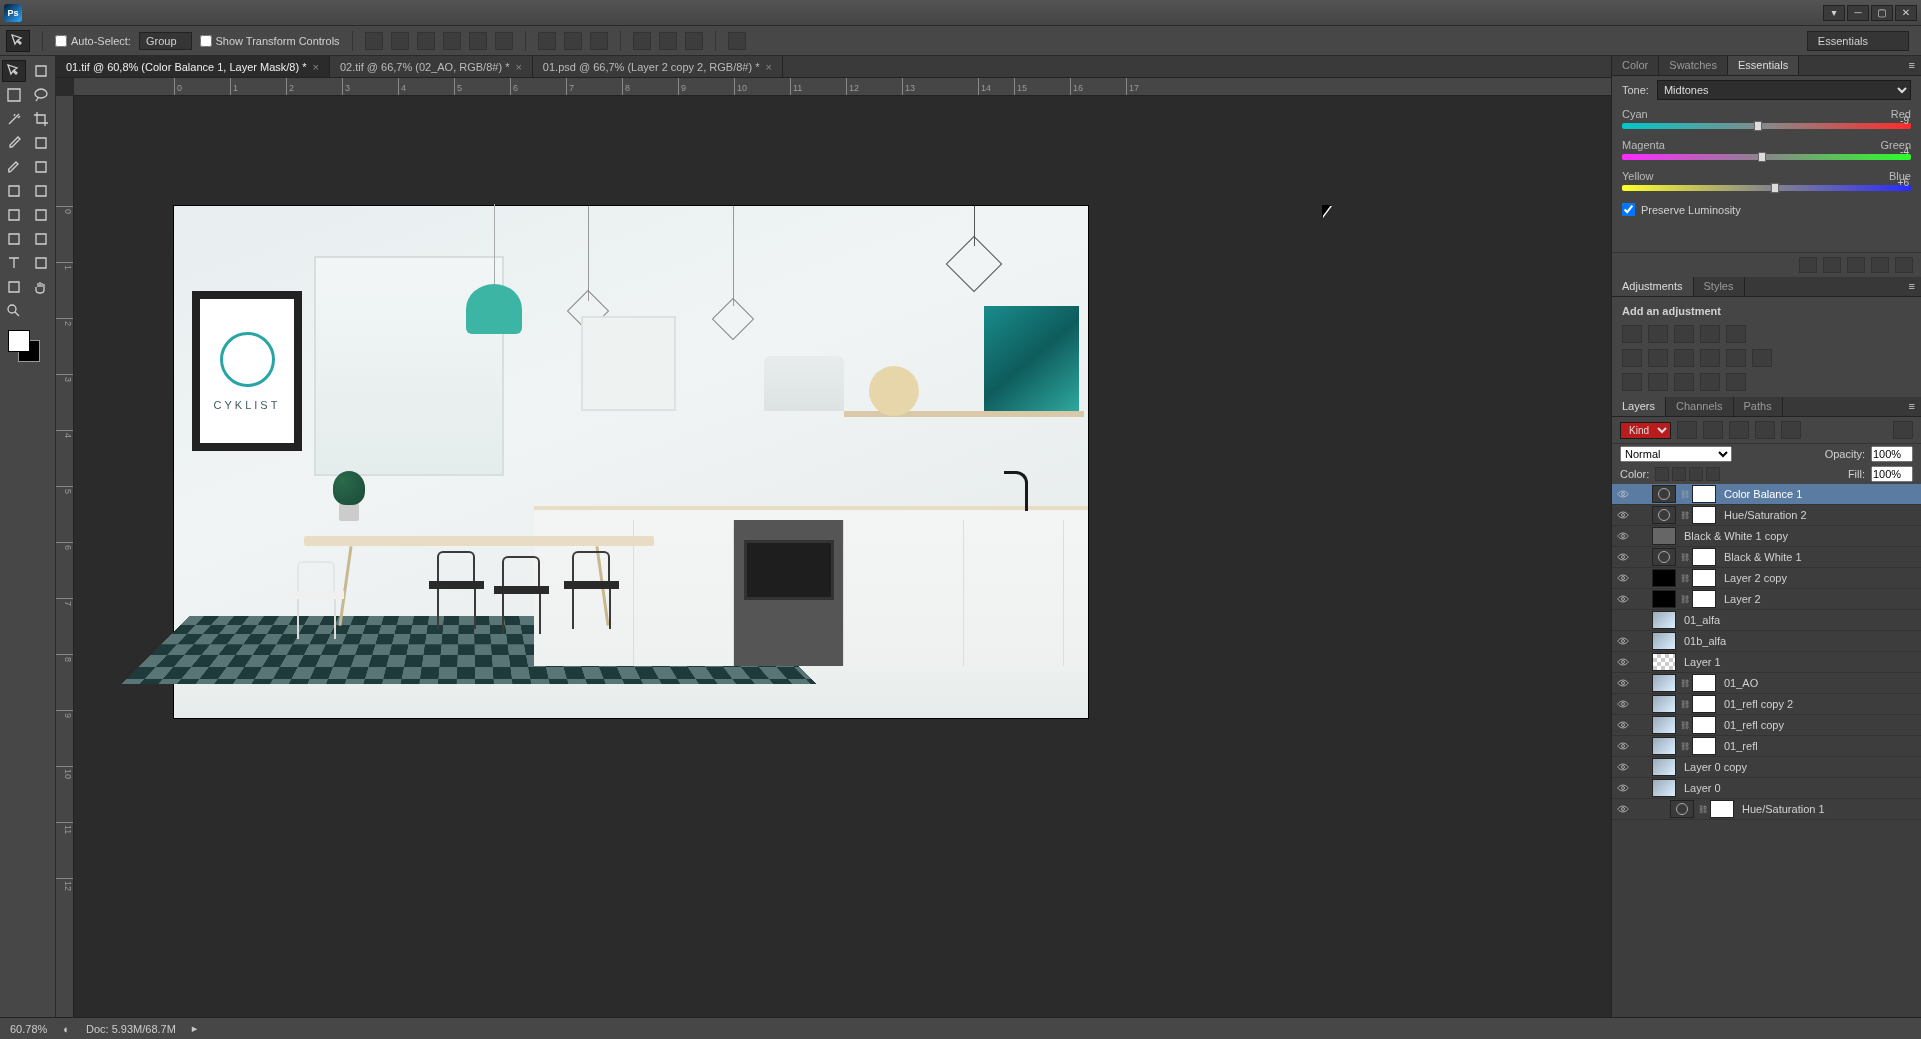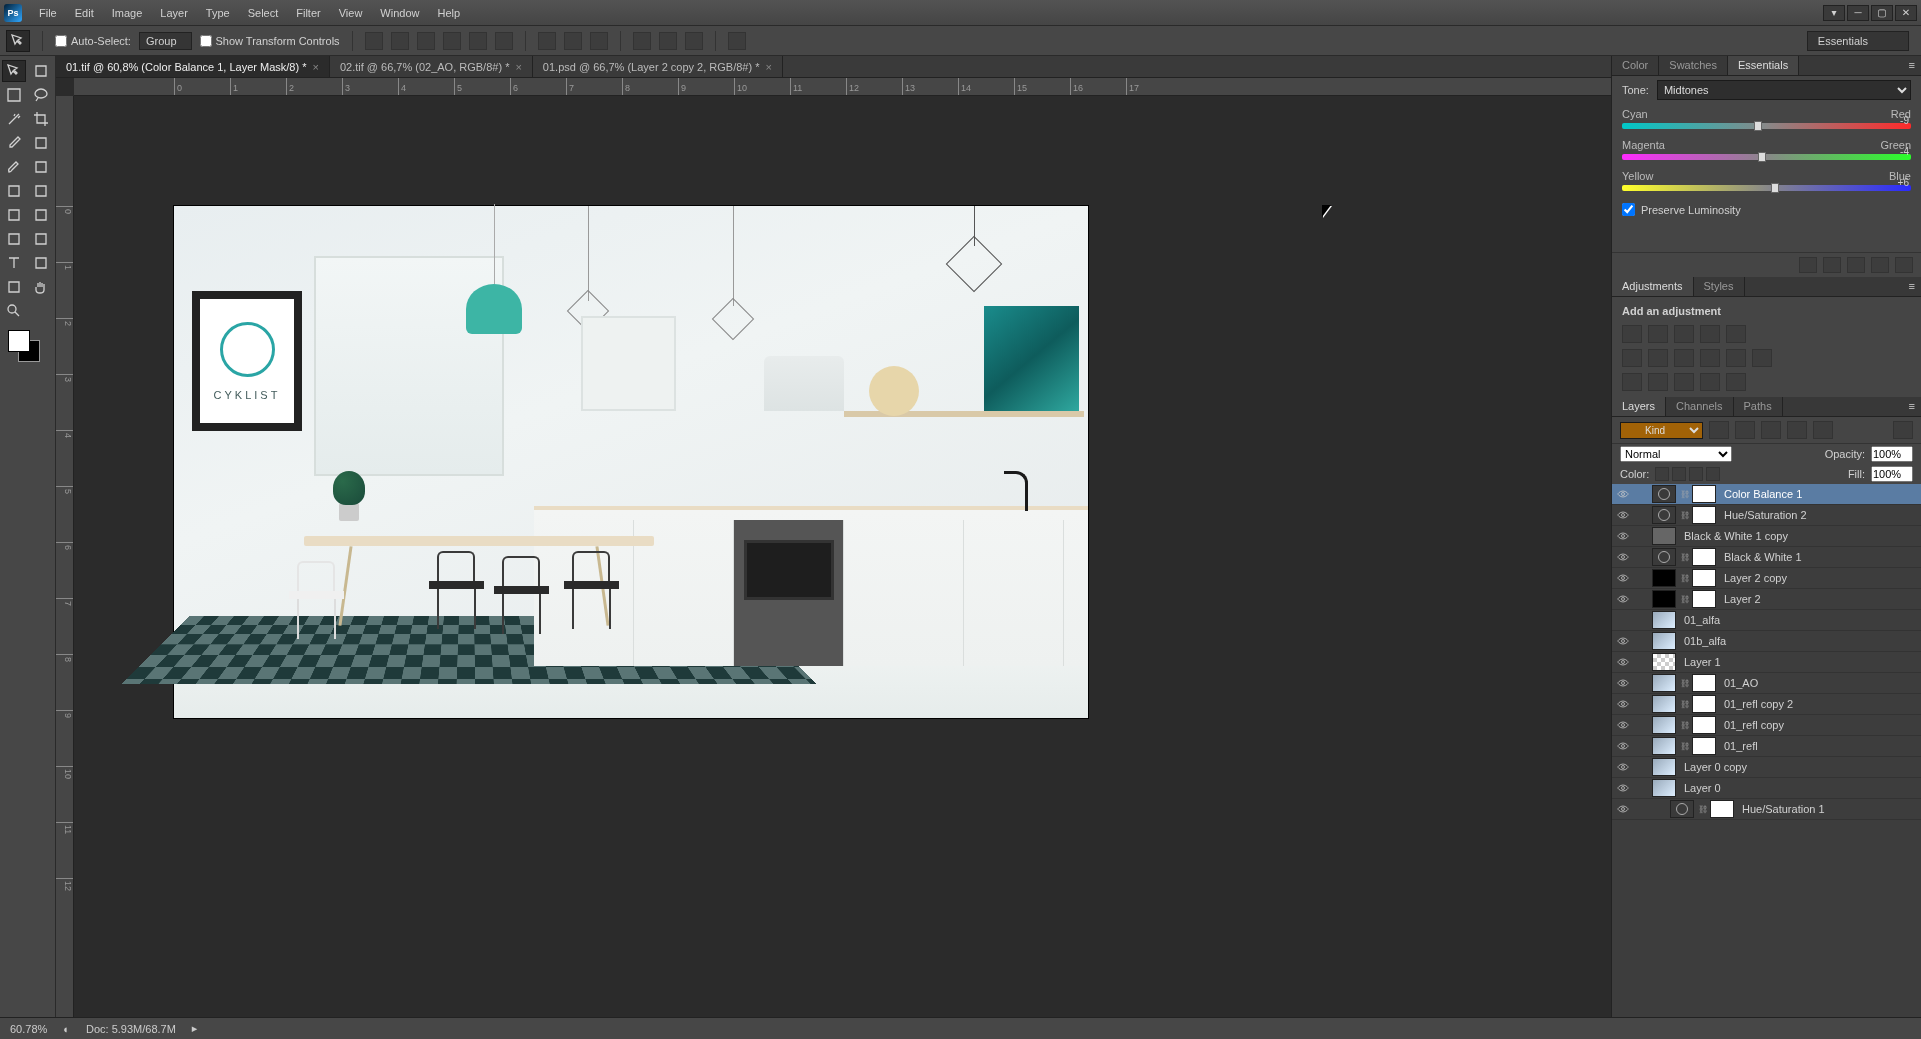"File" div { html: <div> <div>File</div> <div>Edit</div> <div>Image</div> <div>Layer</div> <div>Type</div> <div>Select</div> <div>Filter</div> <div>View</div> <div>Window</div> <div>Help</div> </div> -> none }
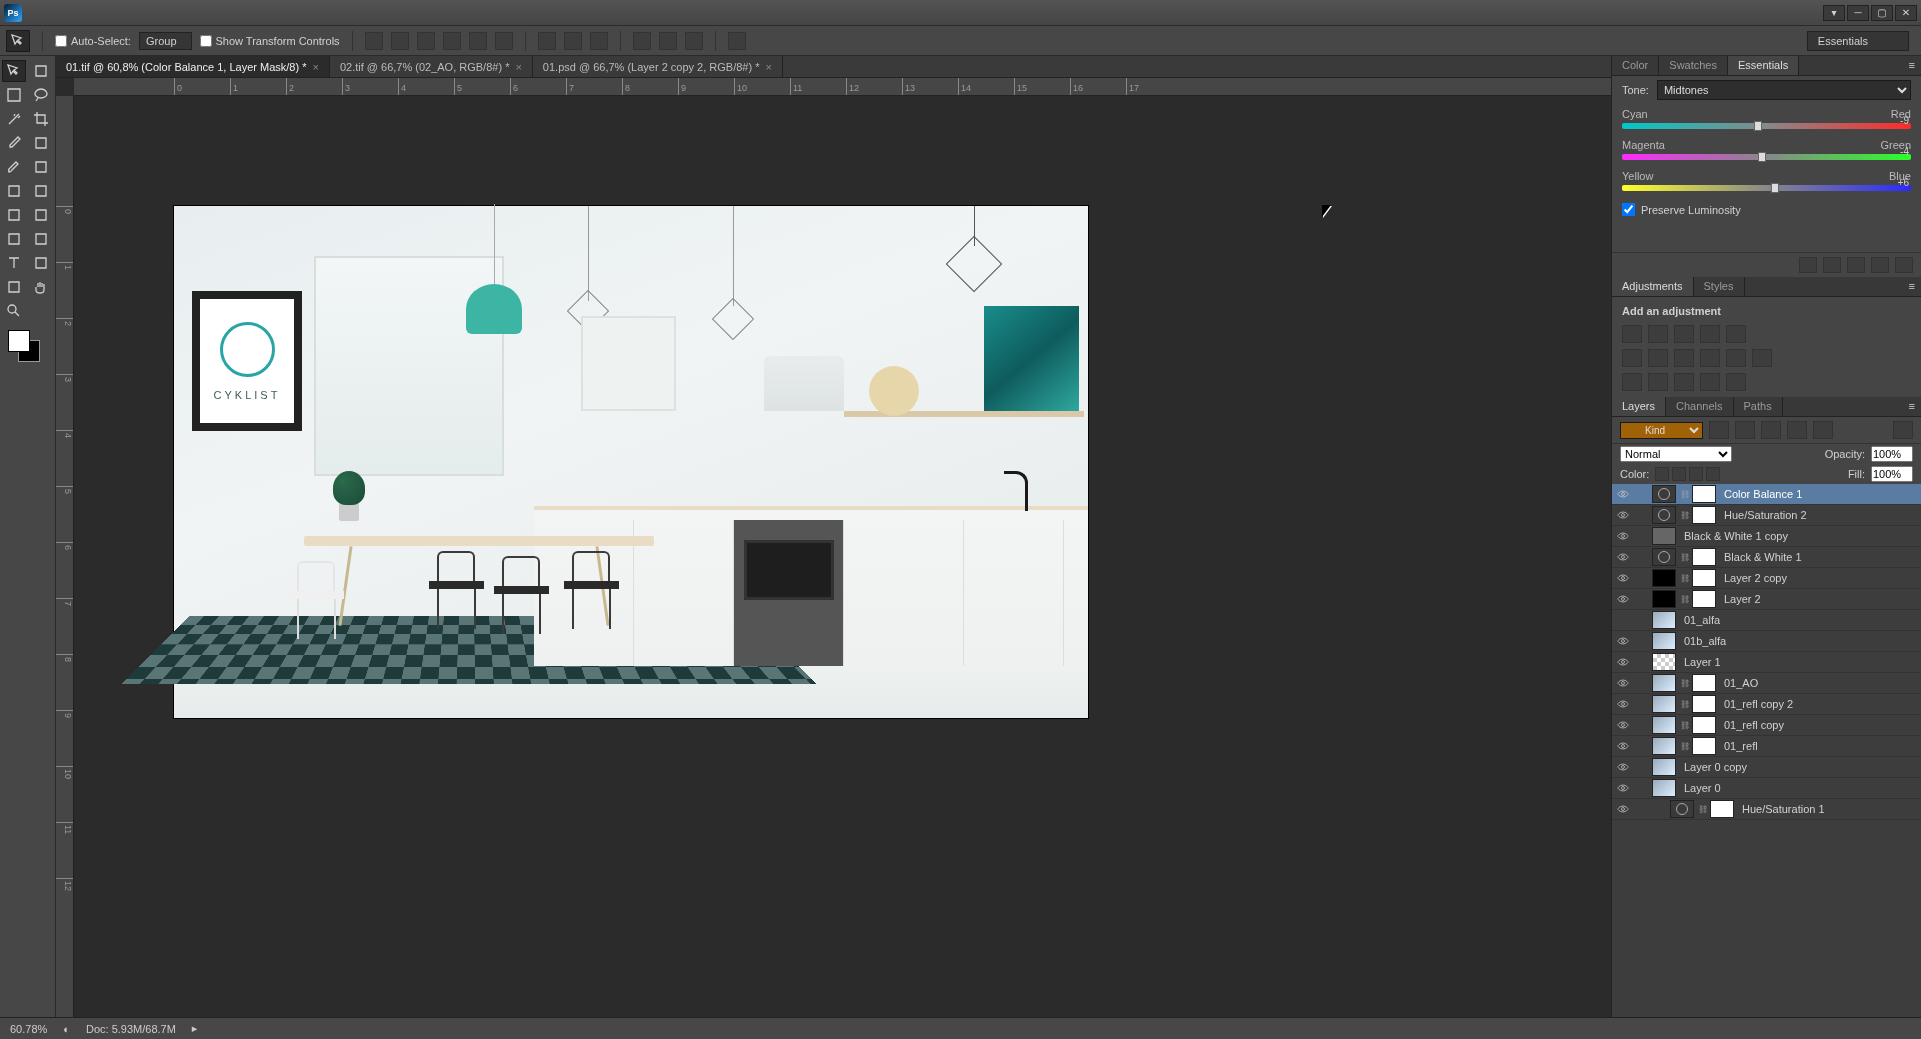"14" div.tick { left: 884px -> 904px }
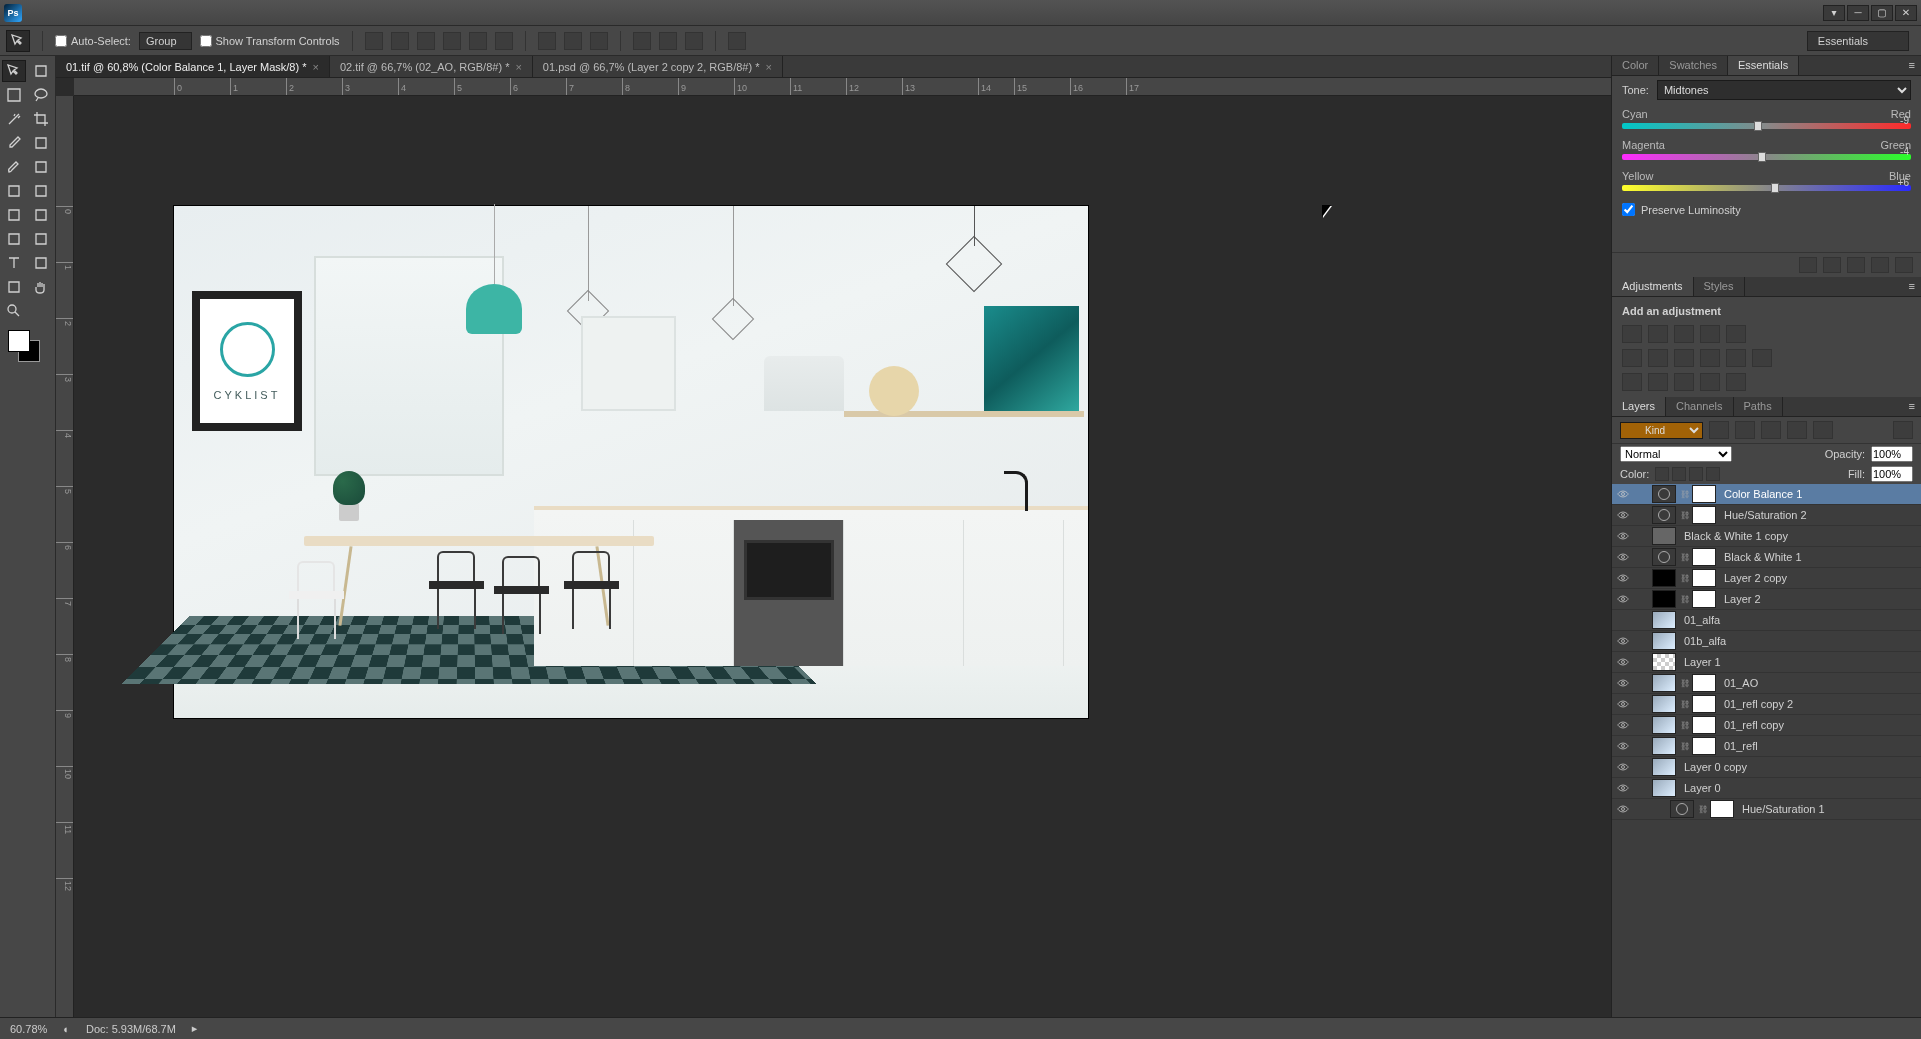"CYKLIST" .image .frame { height: 140px -> 160px }
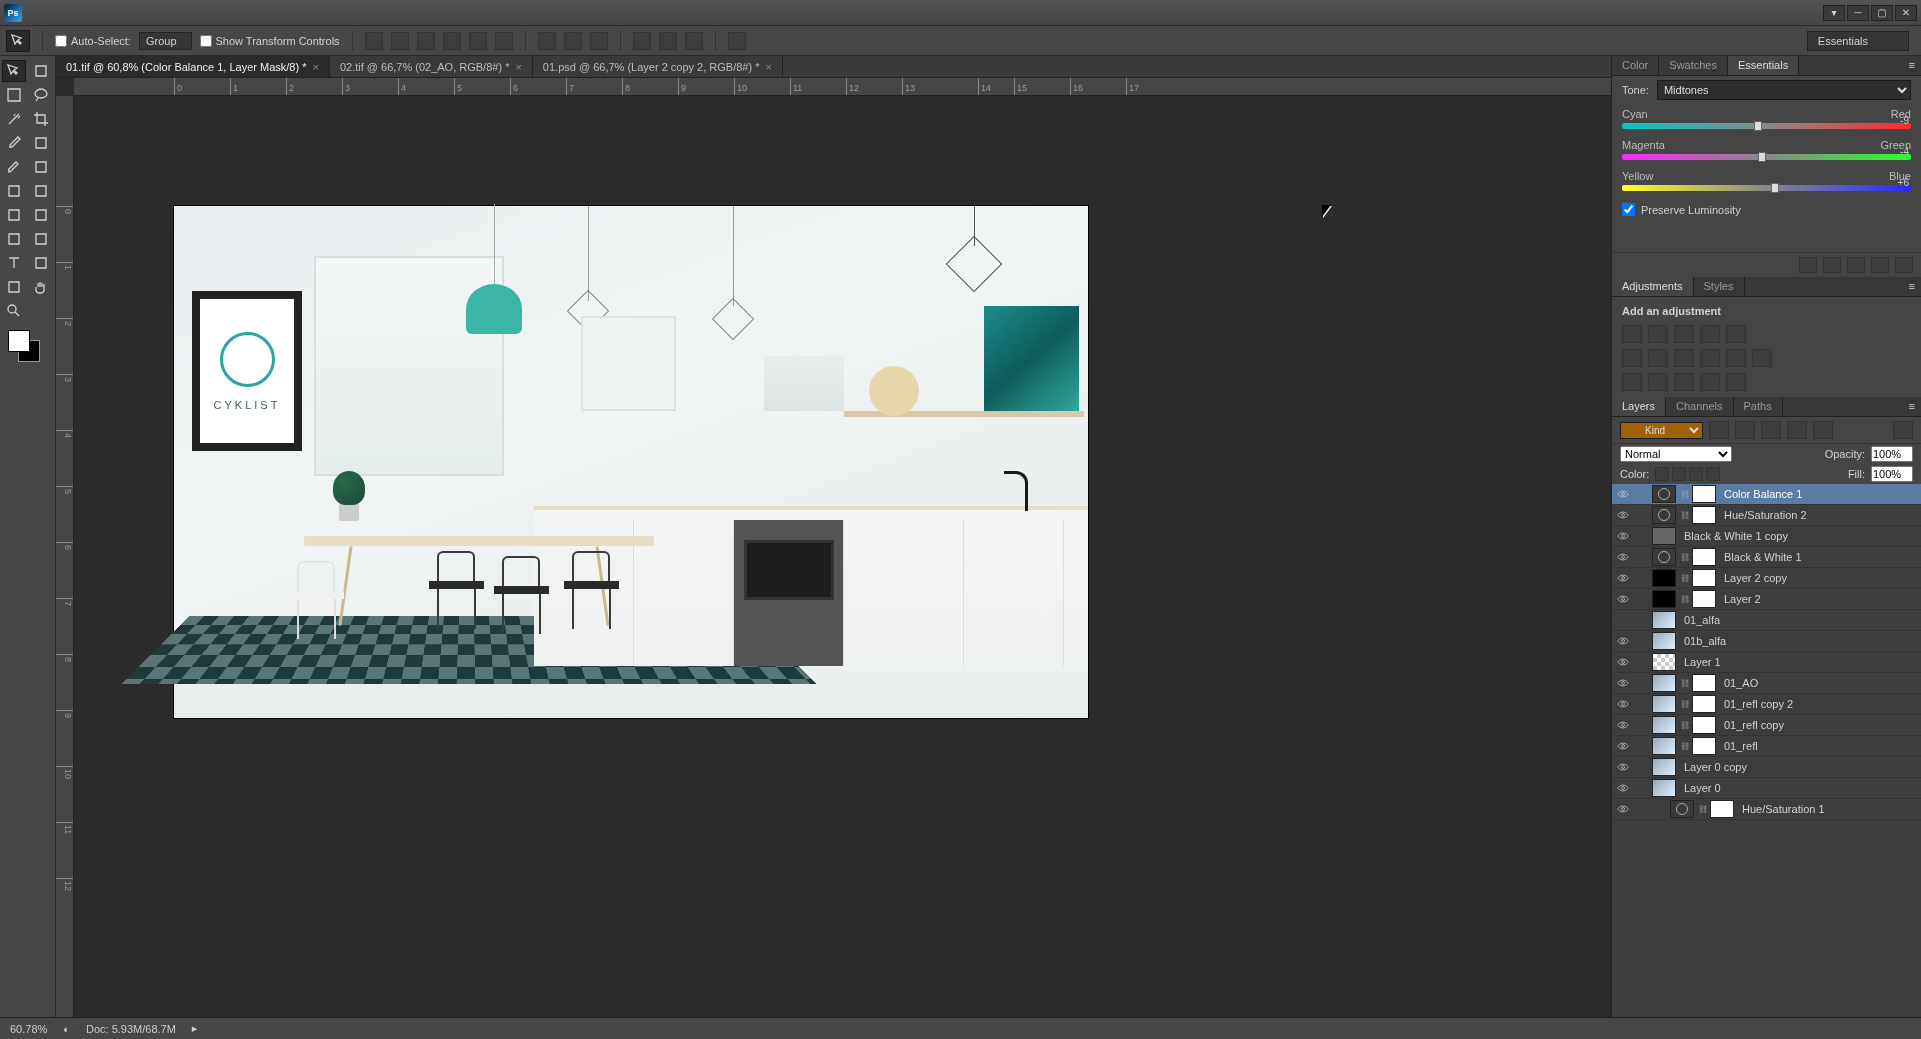"Kind" .layers-opts select,.layers-opts input { background: #a16207 -> #b91c1c; padding: 1px 20px -> 1px 4px }
